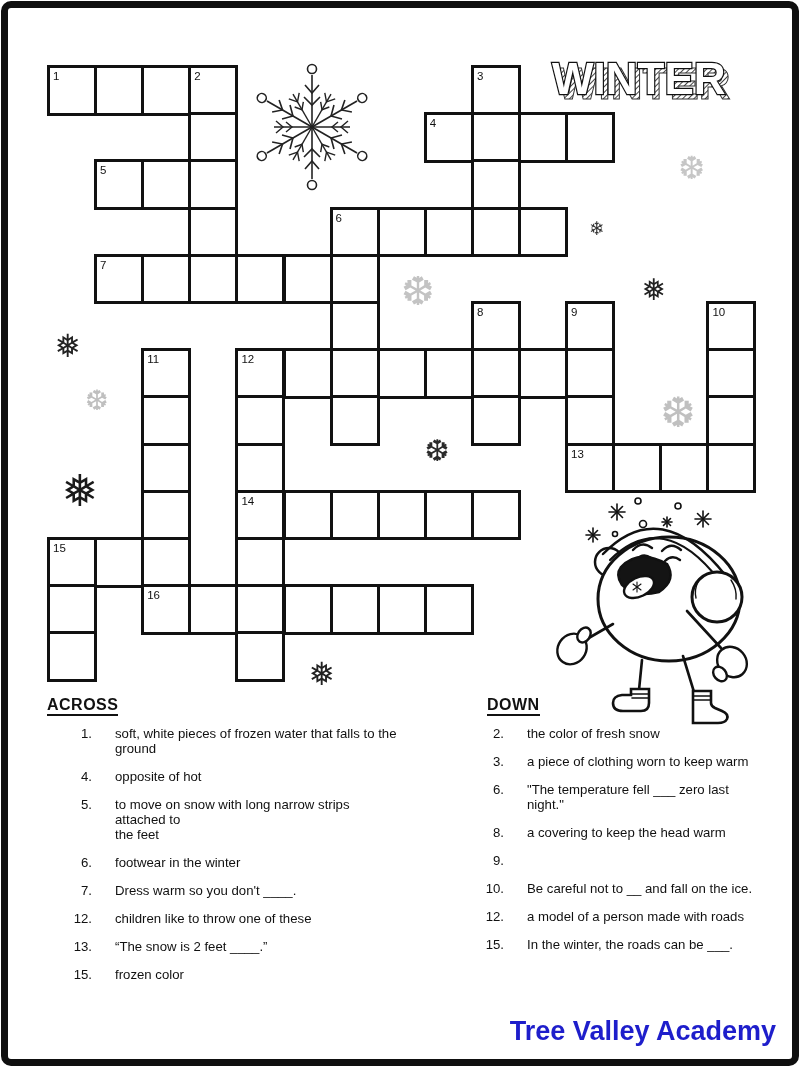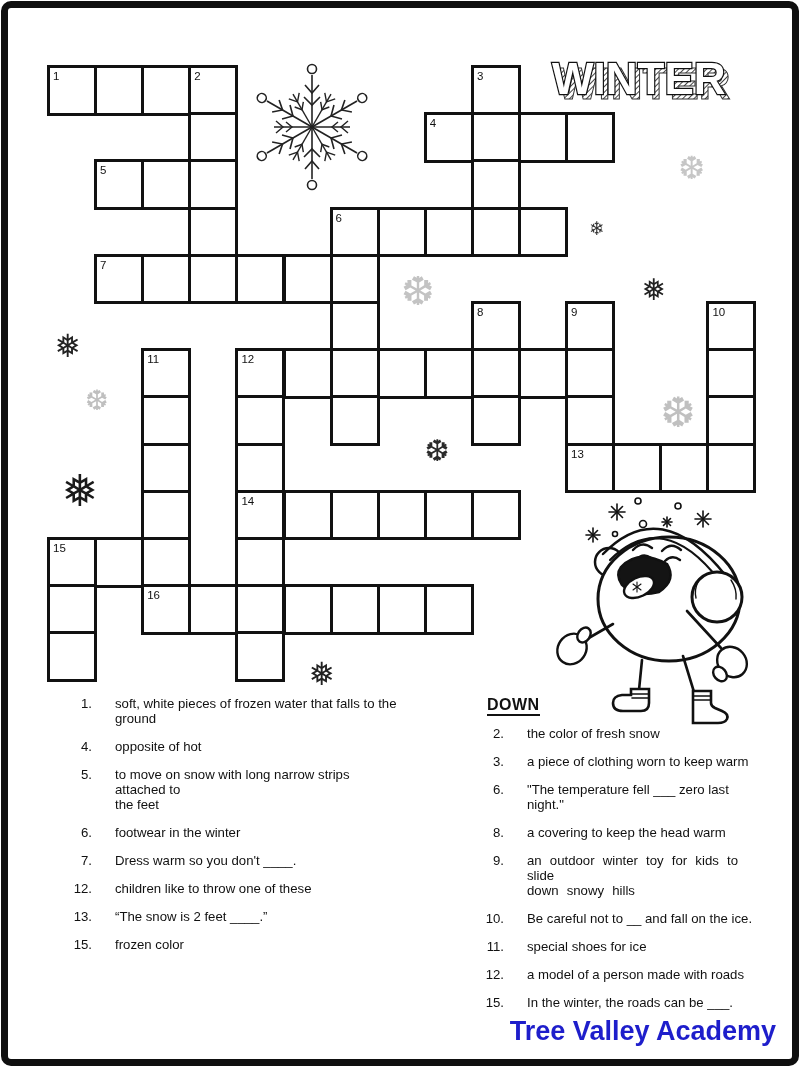"ACROSS" h3 { html: none -> <h3><span>ACROSS</span></h3> }
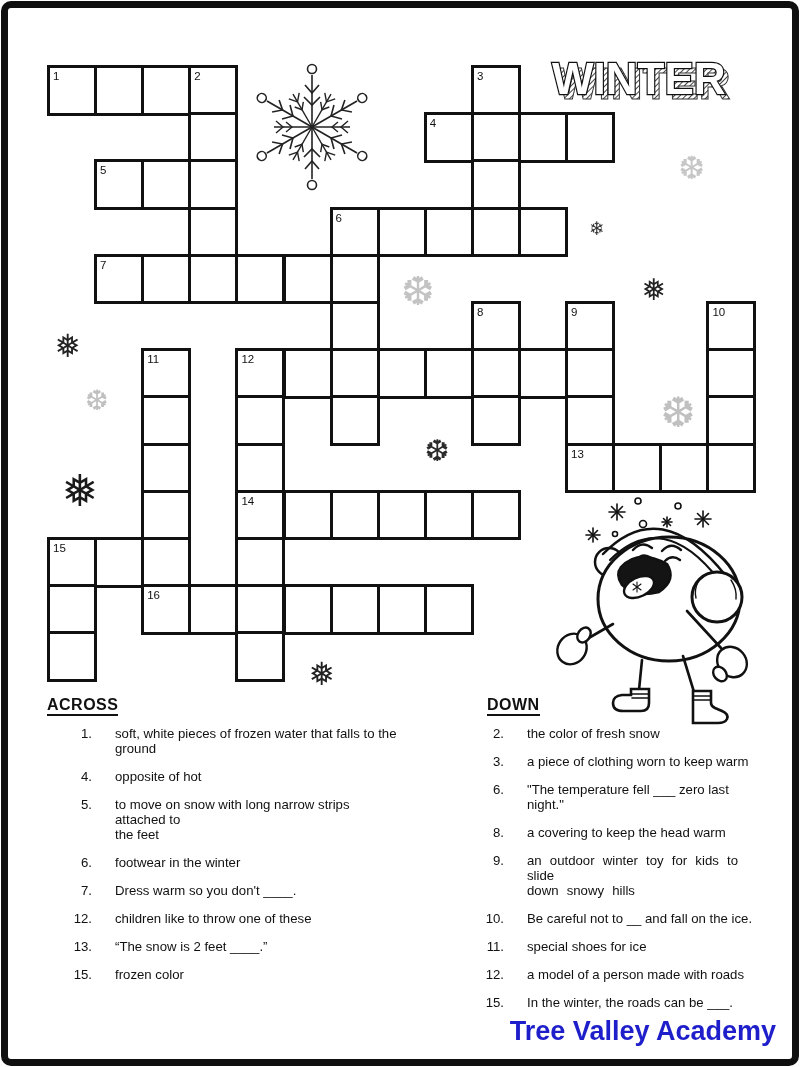"an outdoor winter toy for" span.ctext { html: <span>an outdoor winter toy for kids to slide down snowy hills</span> -> none }
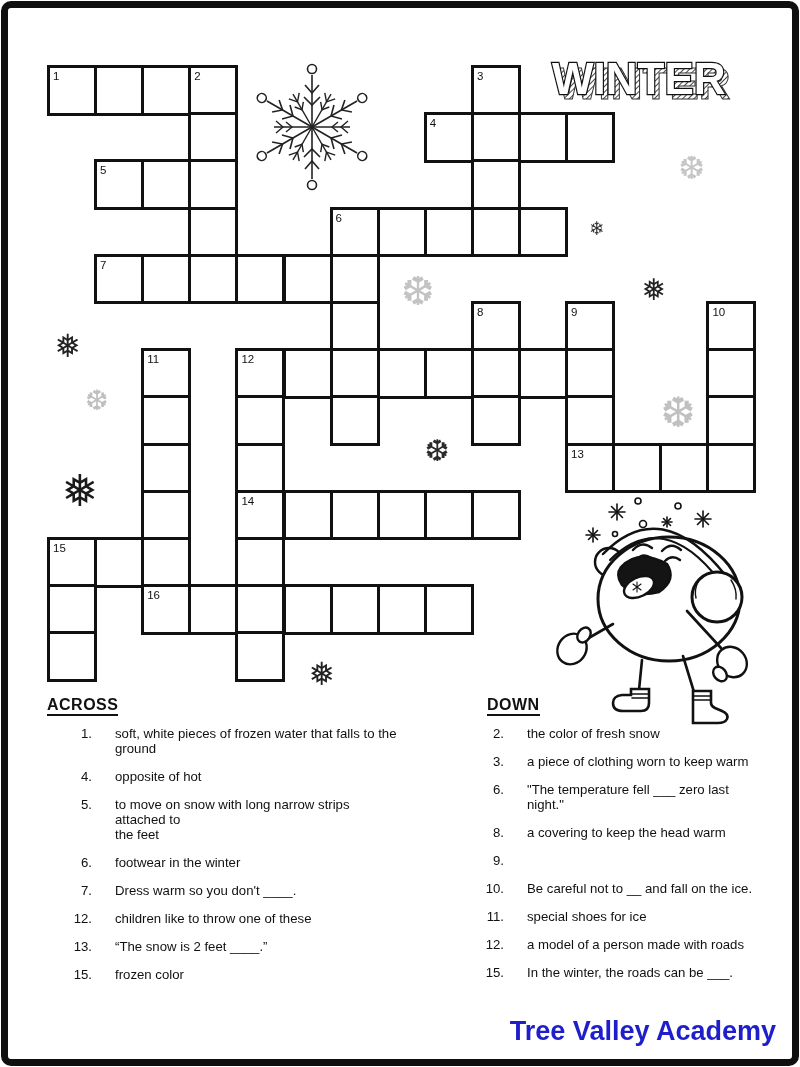"11." li { html: <li> <span>11.</span> <span>special shoes for ice</span> </li> -> none }
